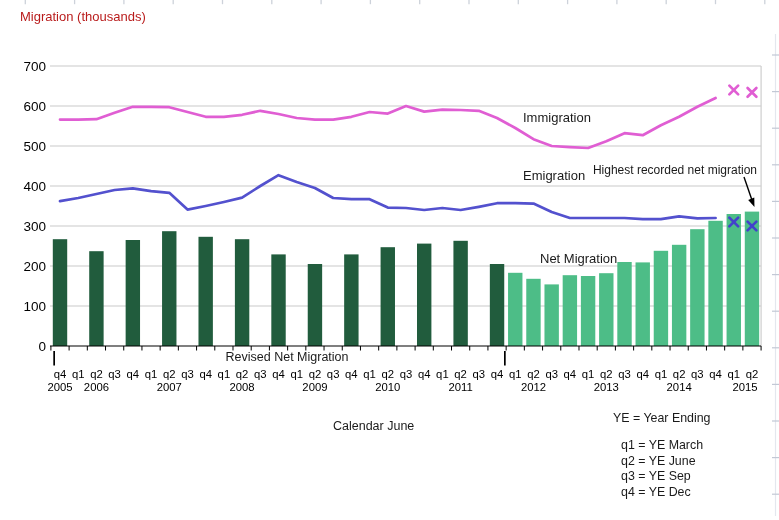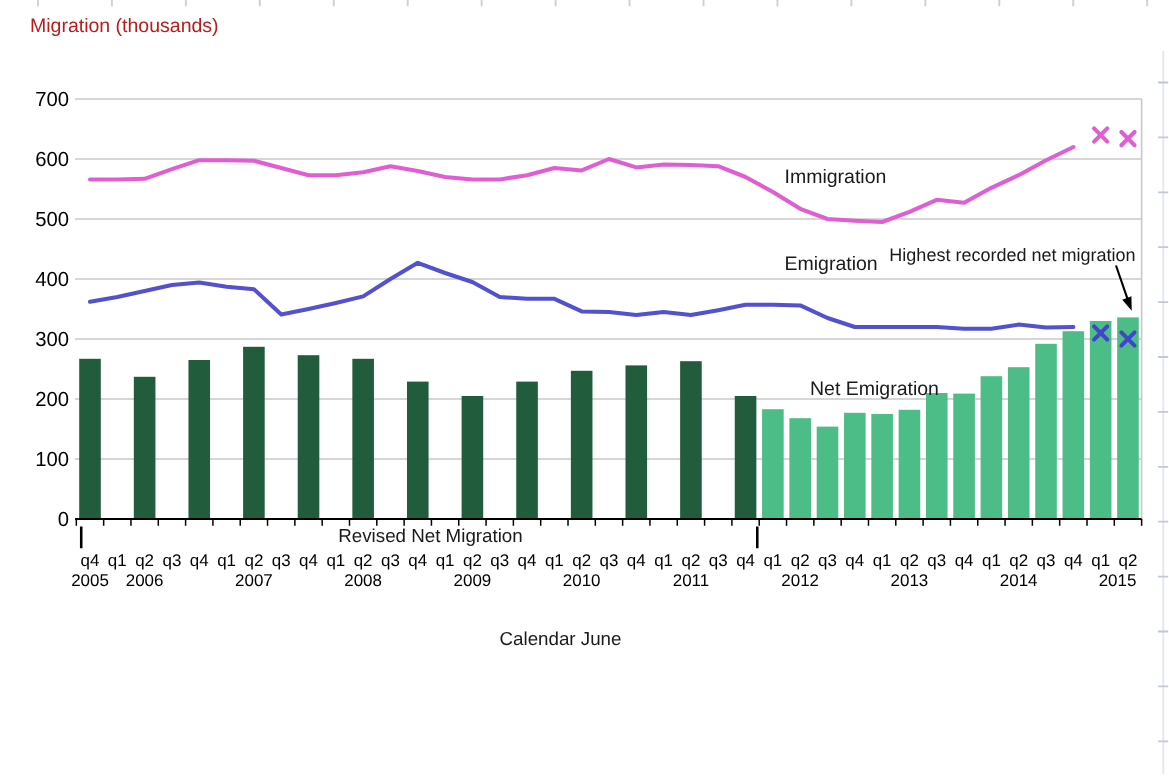"Net Emigration" div.lbl { text: Emigration -> Migration }
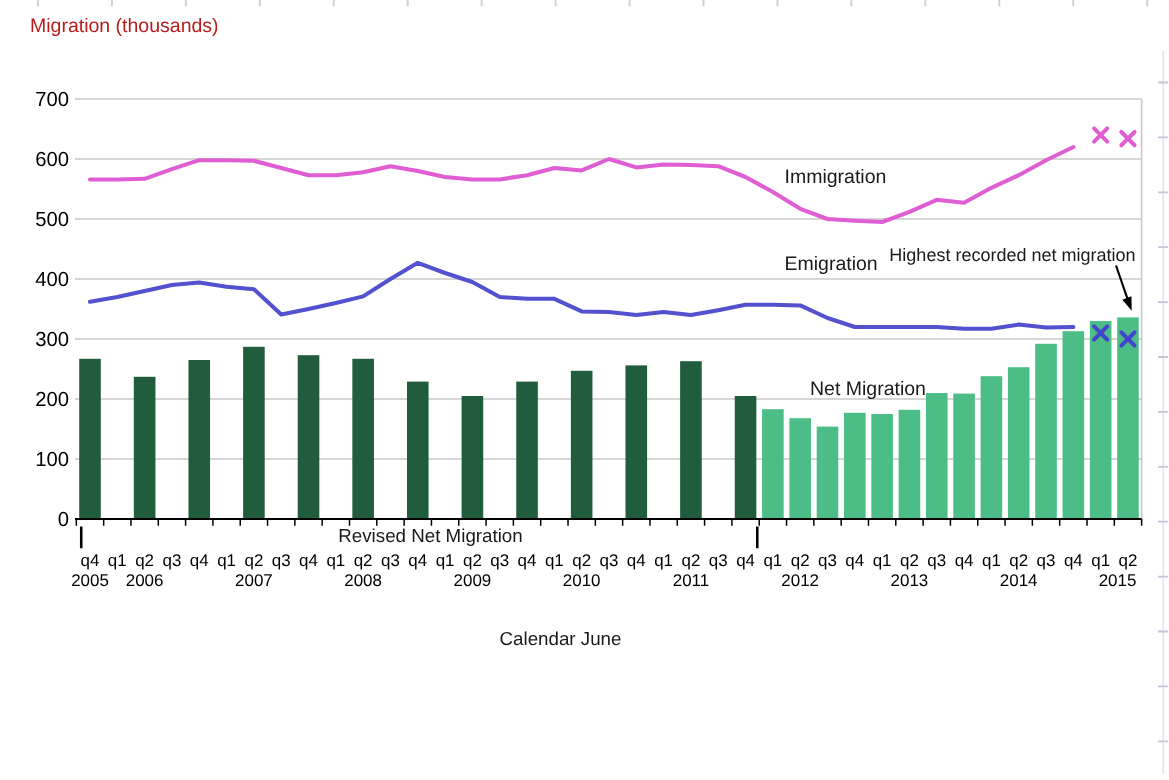"YE = Year Ending" div.notes { html: none -> <div> <div>YE = Year Ending</div> <div> <div>q1 = YE March</div> <div>q2 = YE June</div> <div>q3 = YE Sep</div> <div>q4 = YE Dec</div> </div> </div> }
